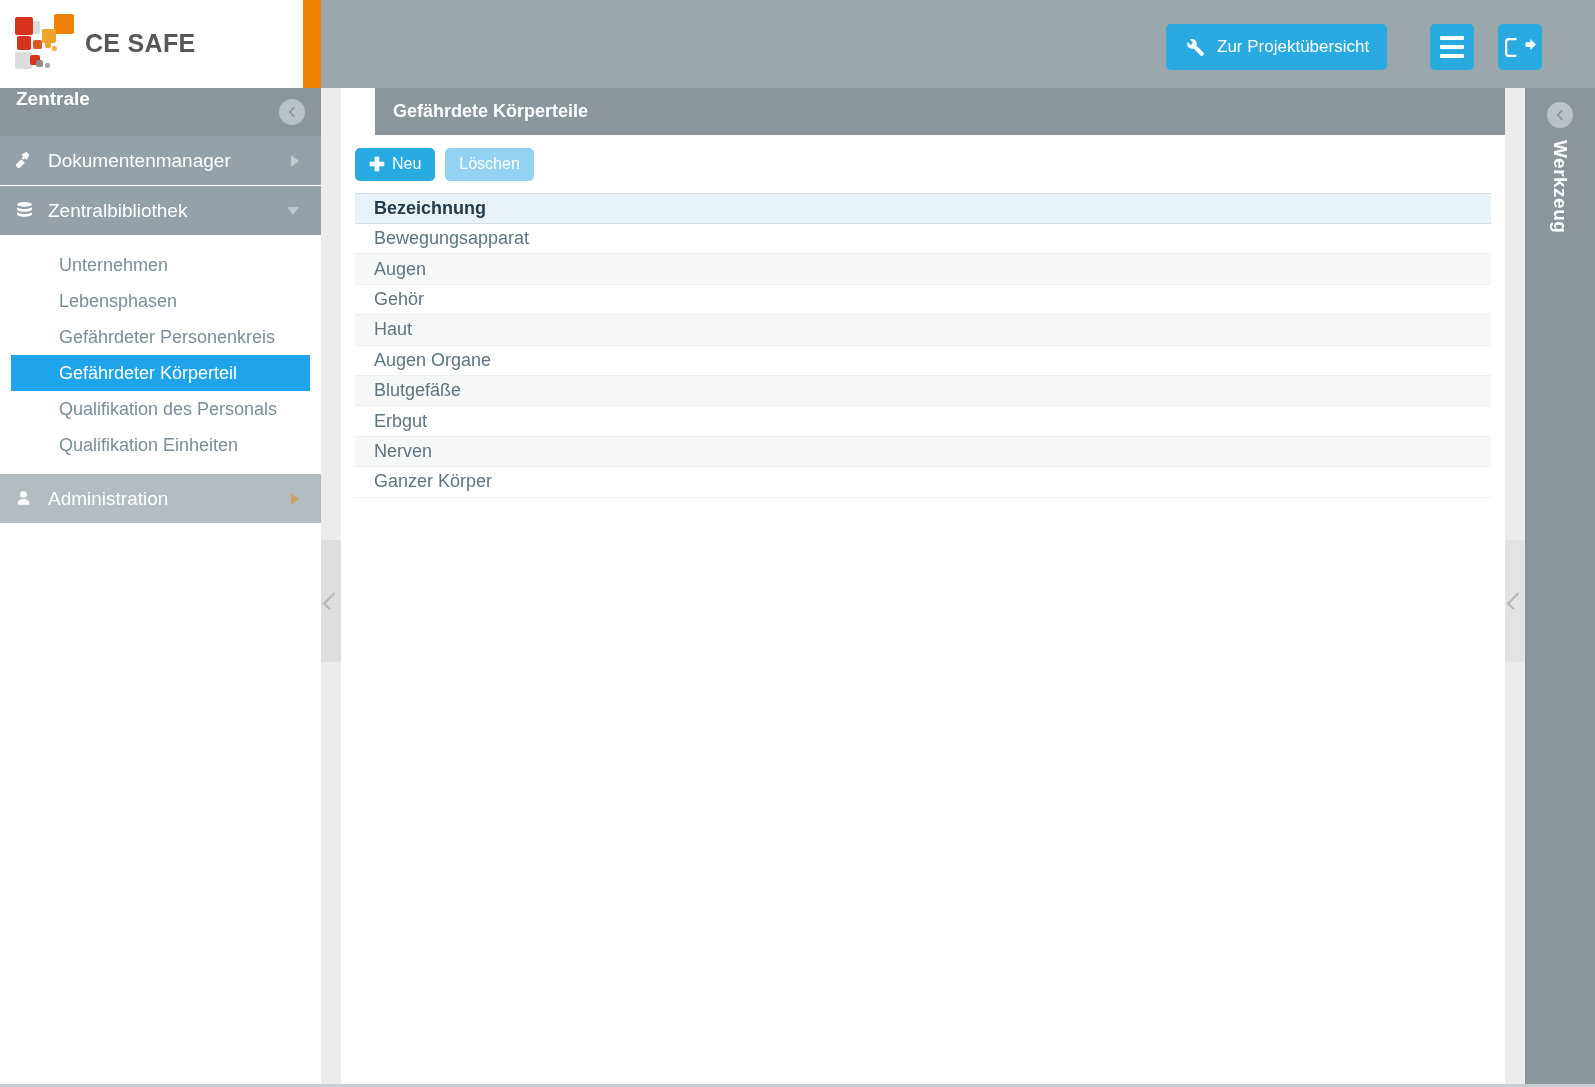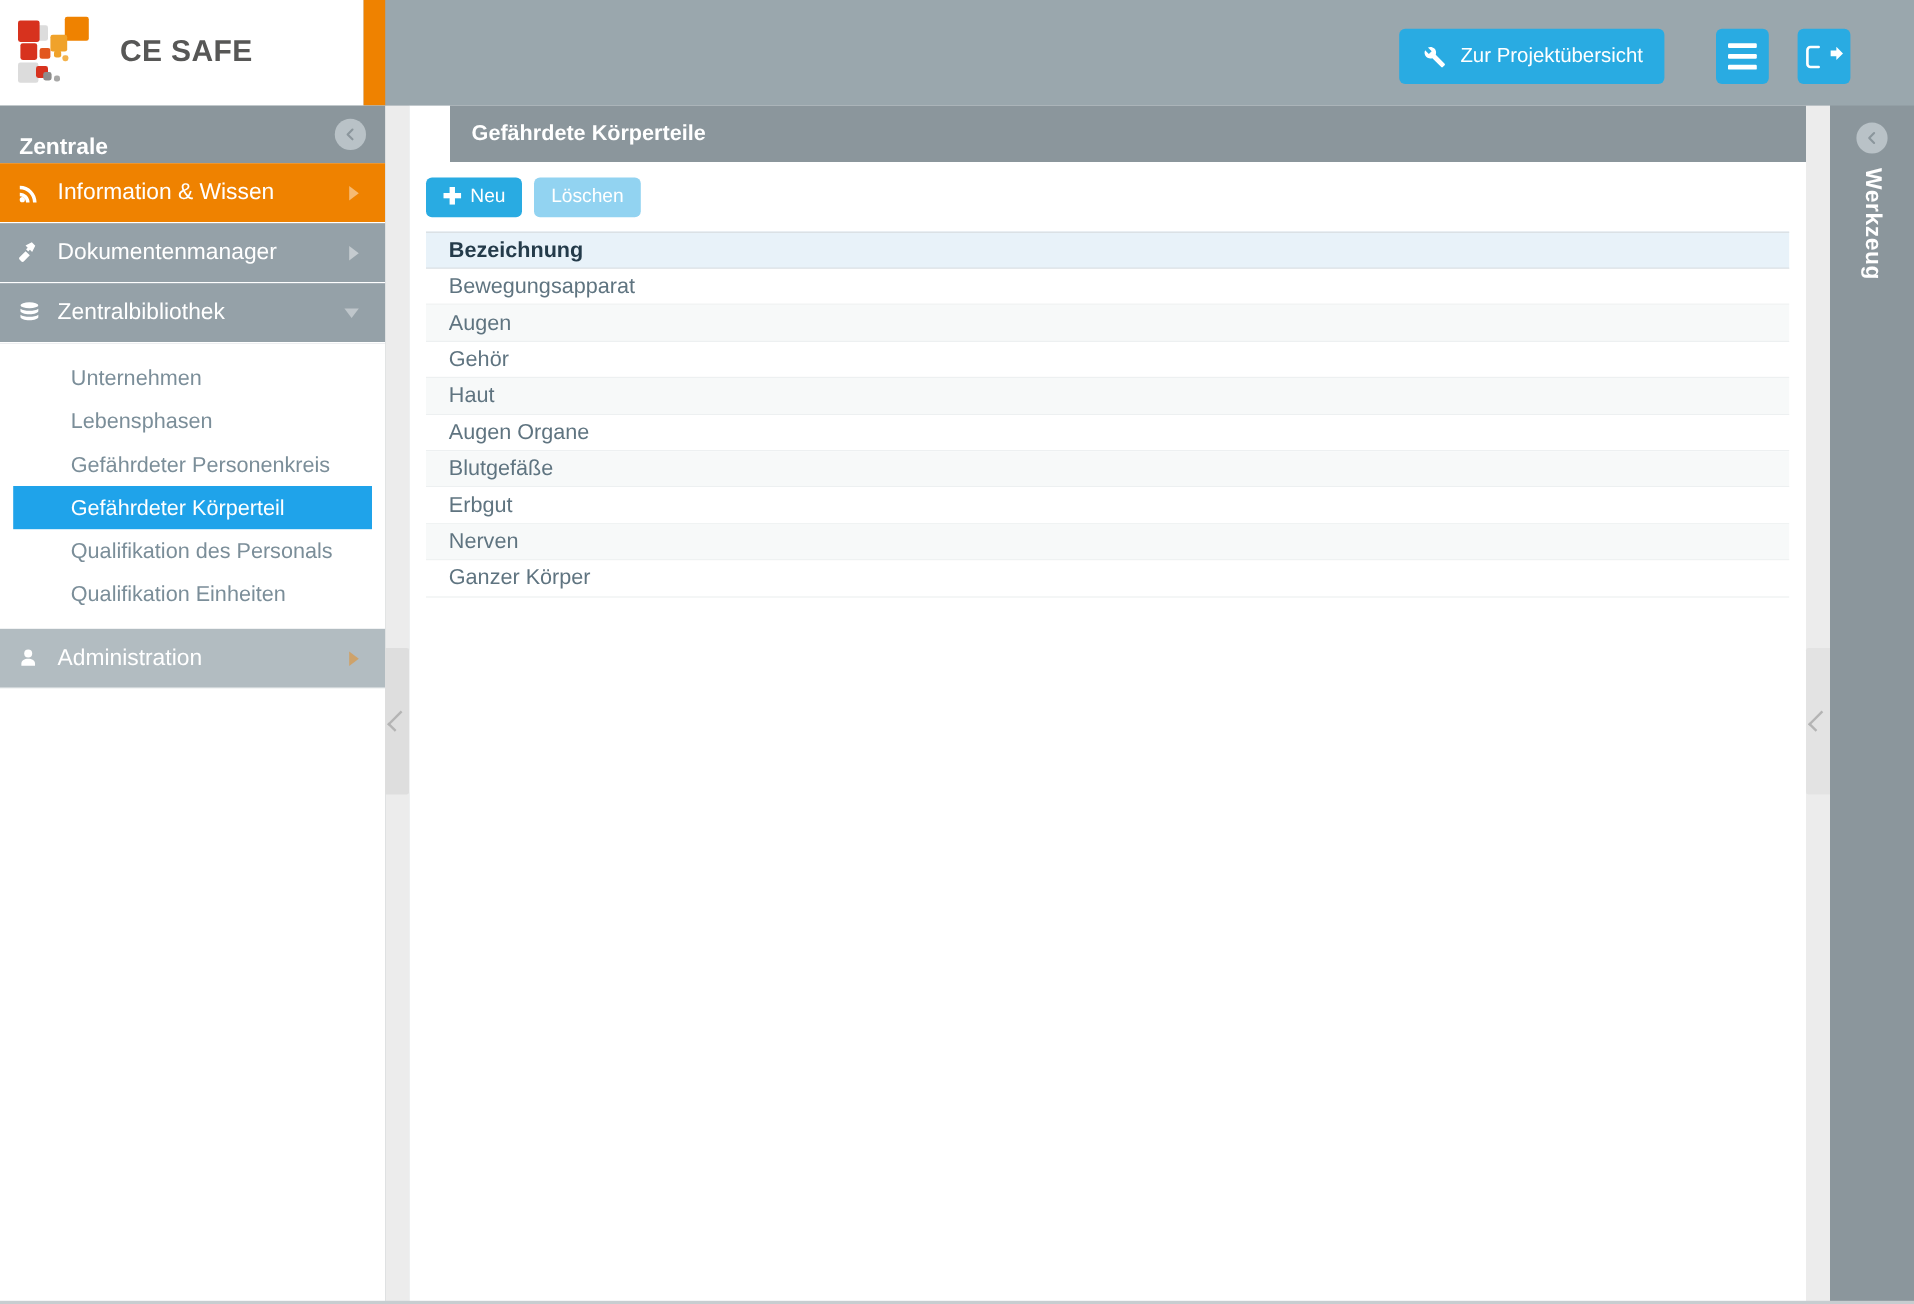"CE SAFE" #logo-wrap { gap: 20px -> 5px }
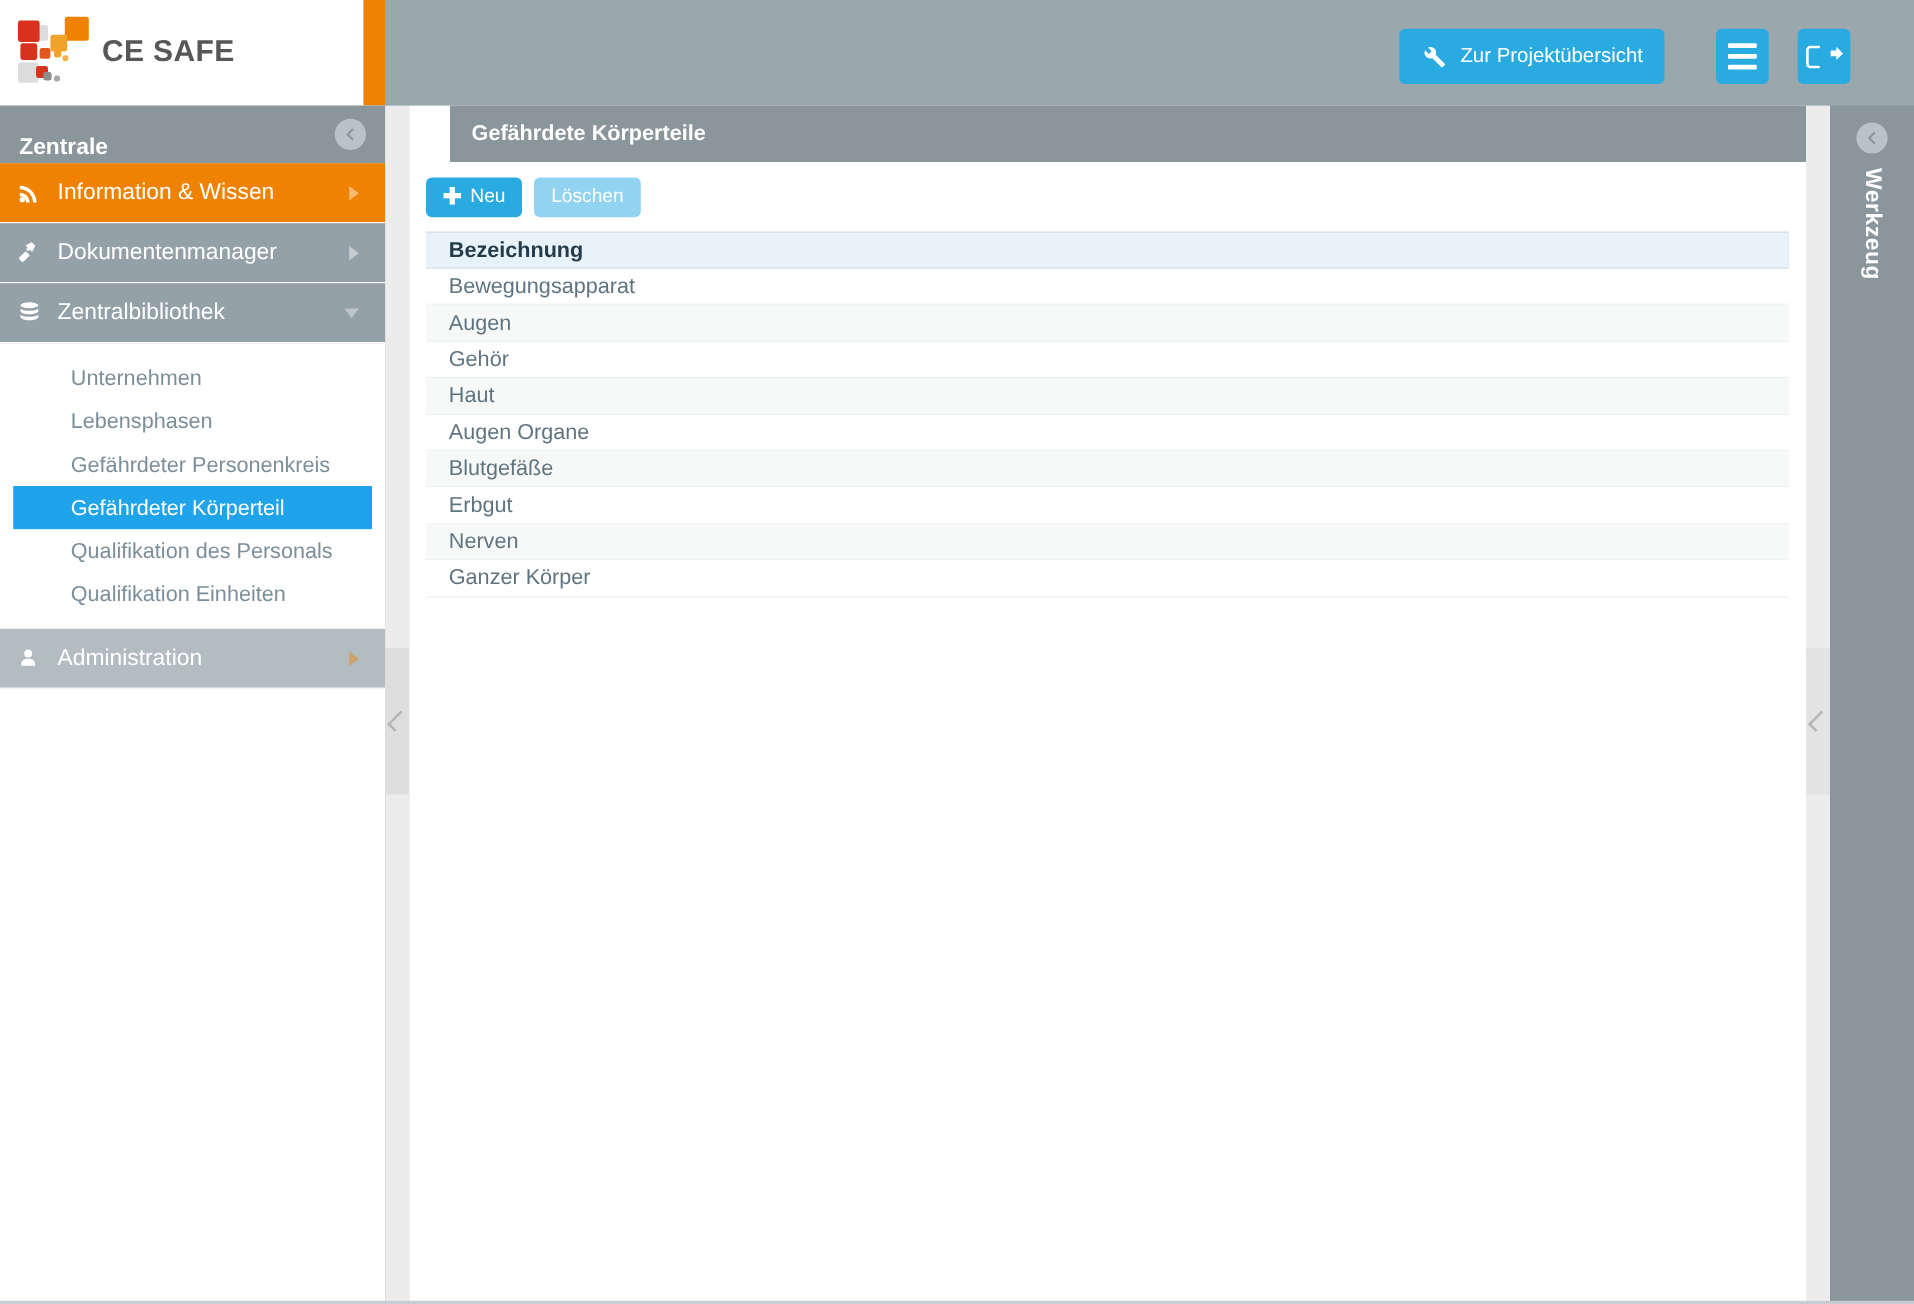"Zentrale" #sidebar-head { align-items: flex-end -> flex-start }
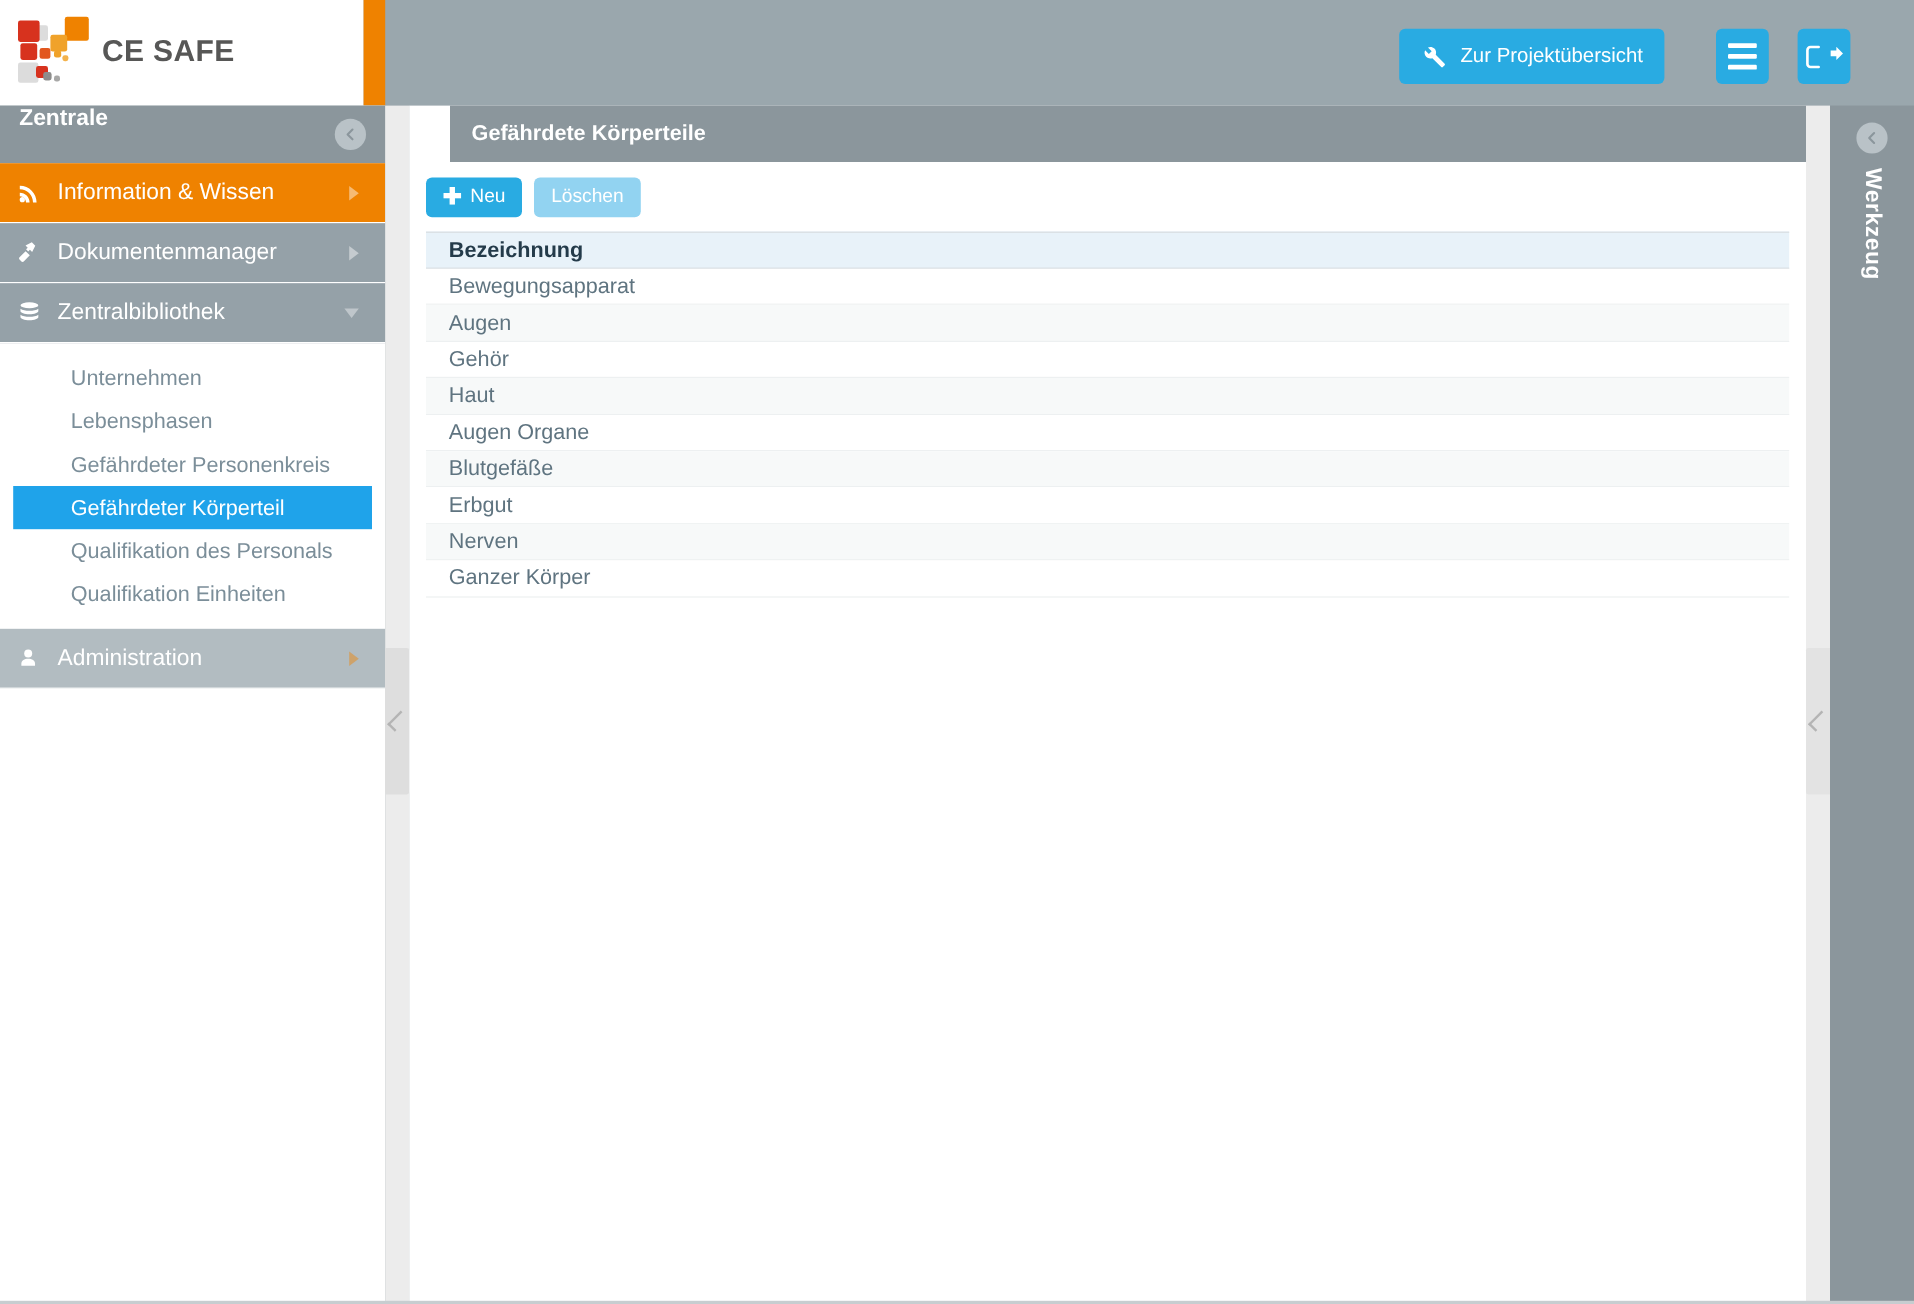"Information & Wissen" div.nav-item { html: <div> <span> <svg> <circle></circle> <path></path> <path></path> </svg> </span> <span>Information &amp; Wissen</span> <span></span> </div> -> none }
